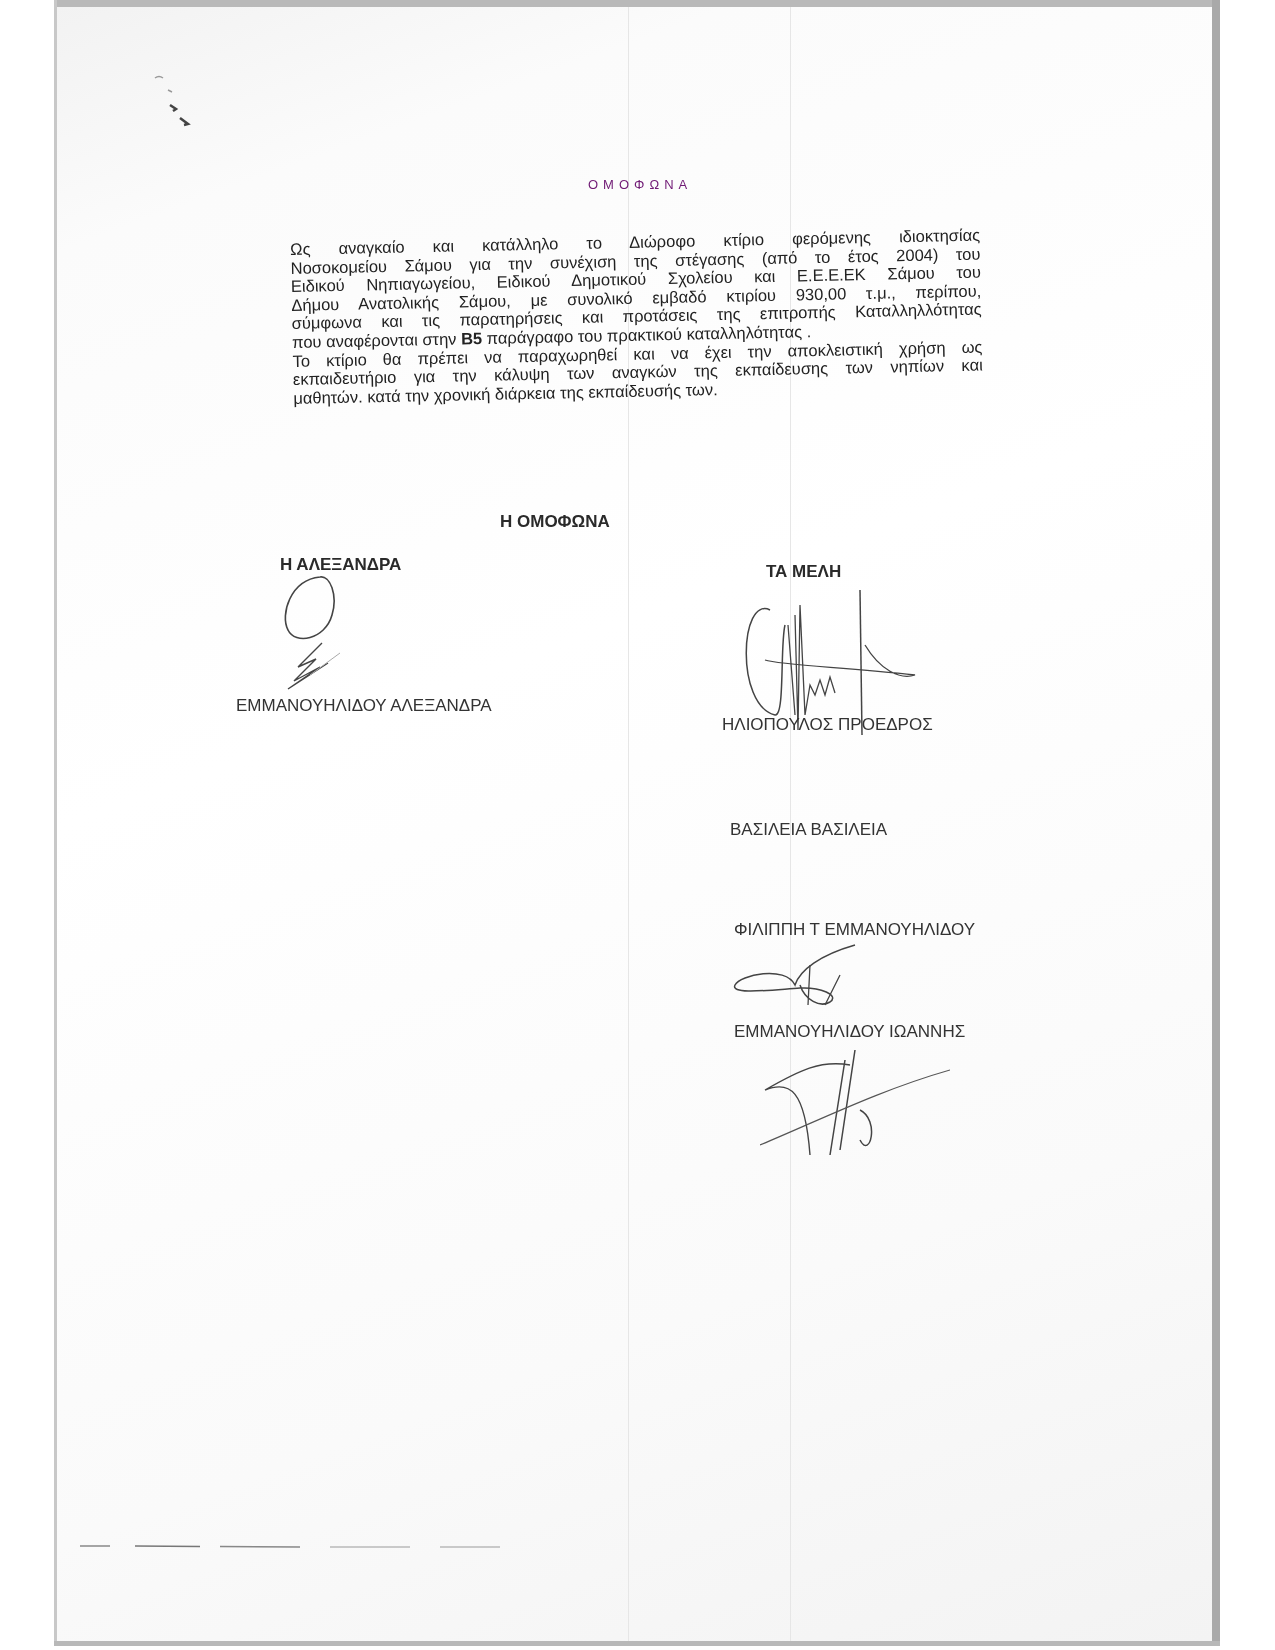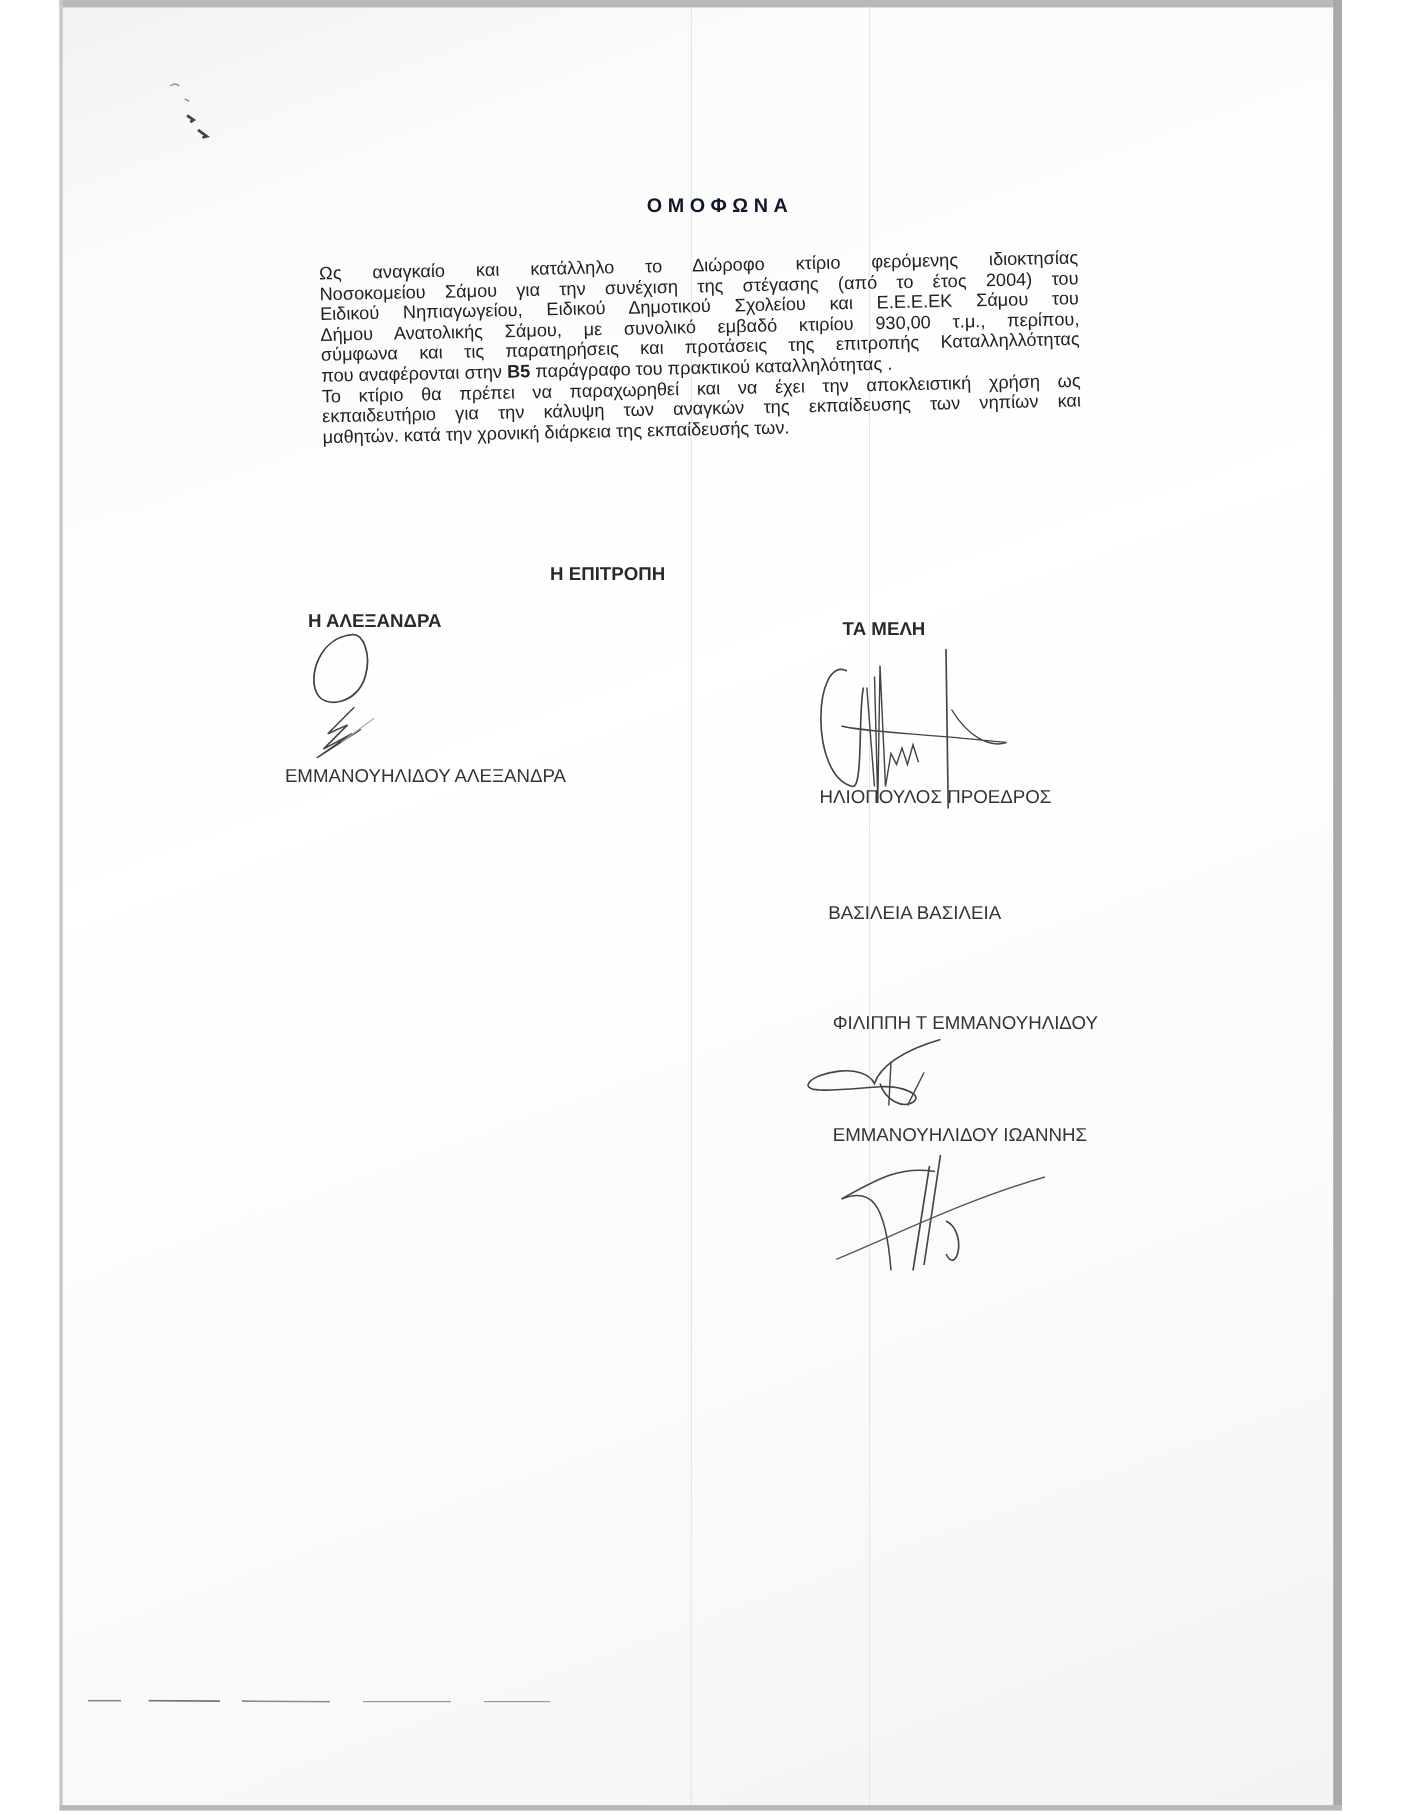"ΟΜΟΦΩΝΑ" .title { color: #0f172a -> #701a75; font-size: 18px -> 13px; font-weight: bold -> normal }
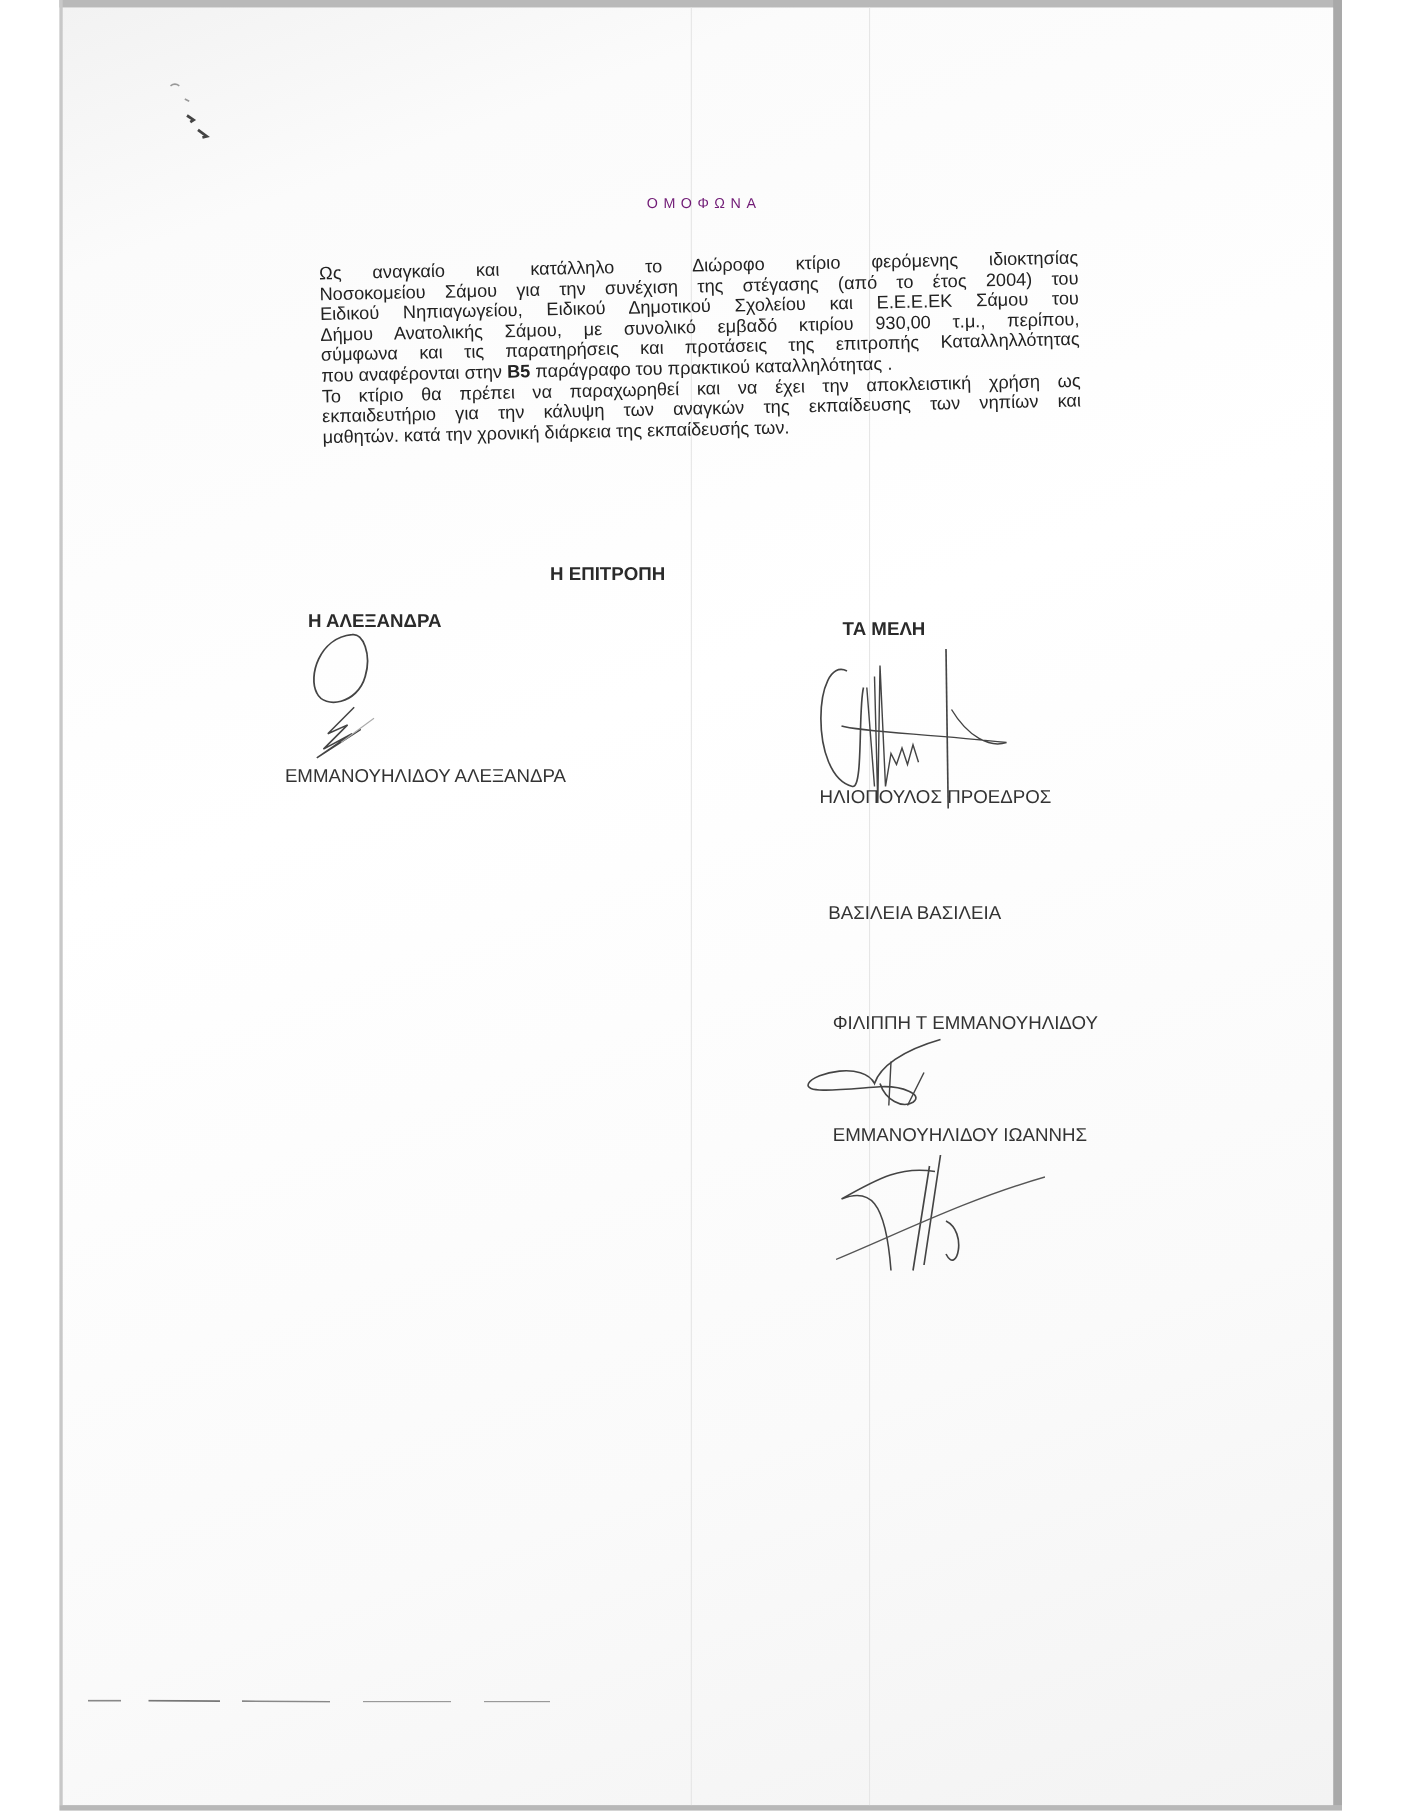"Η ΕΠΙΤΡΟΠΗ" div.heading { text: ΕΠΙΤΡΟΠΗ -> ΟΜΟΦΩΝΑ }
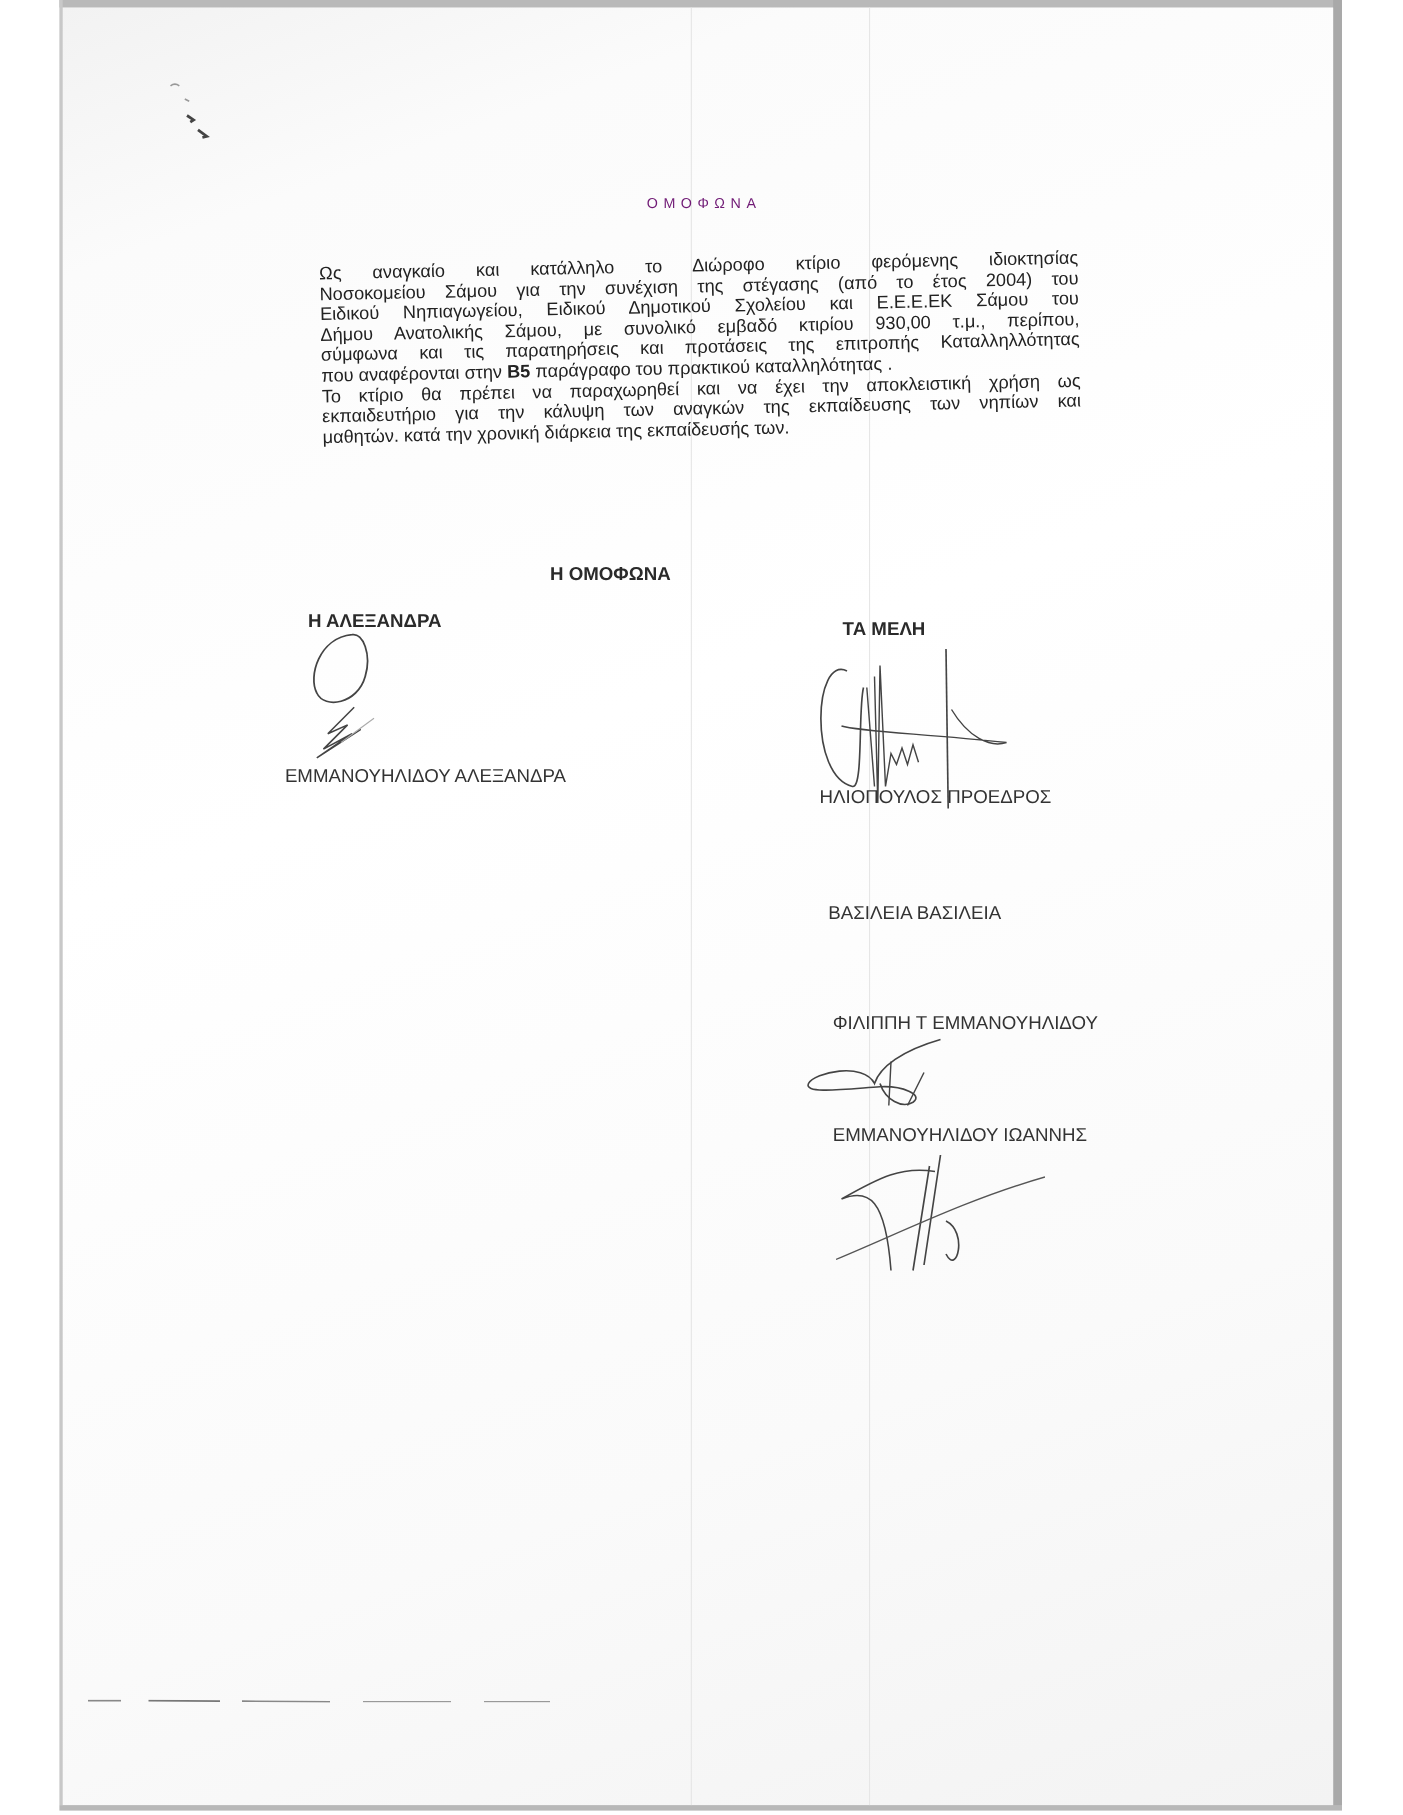"ΕΜΜΑΝΟΥΗΛΙΔΟΥ ΑΛΕΞΑΝΔΡΑ" .name { margin-left: 23px -> none }
